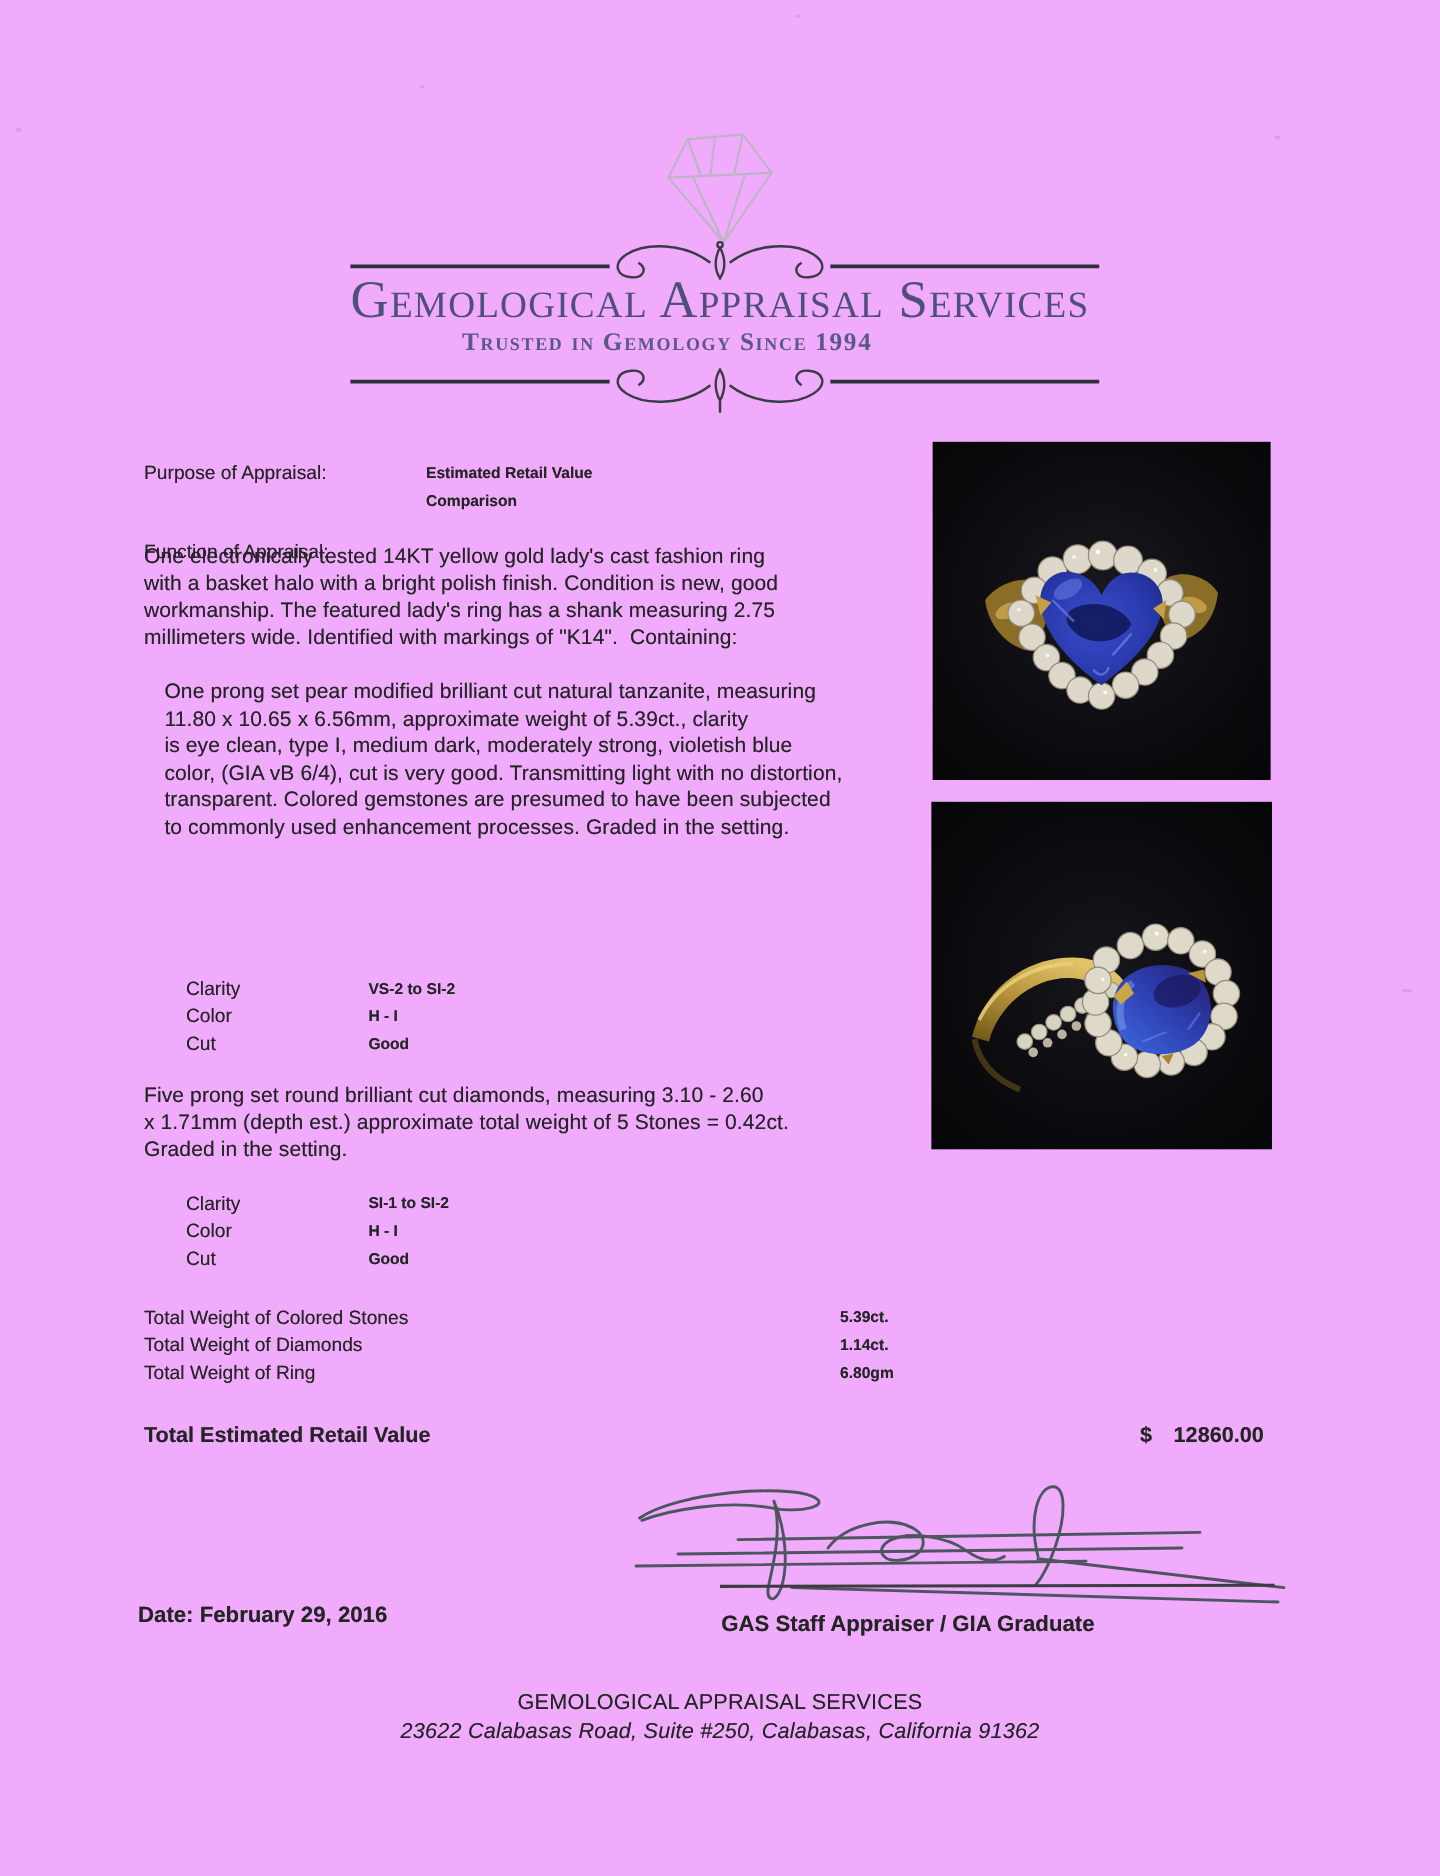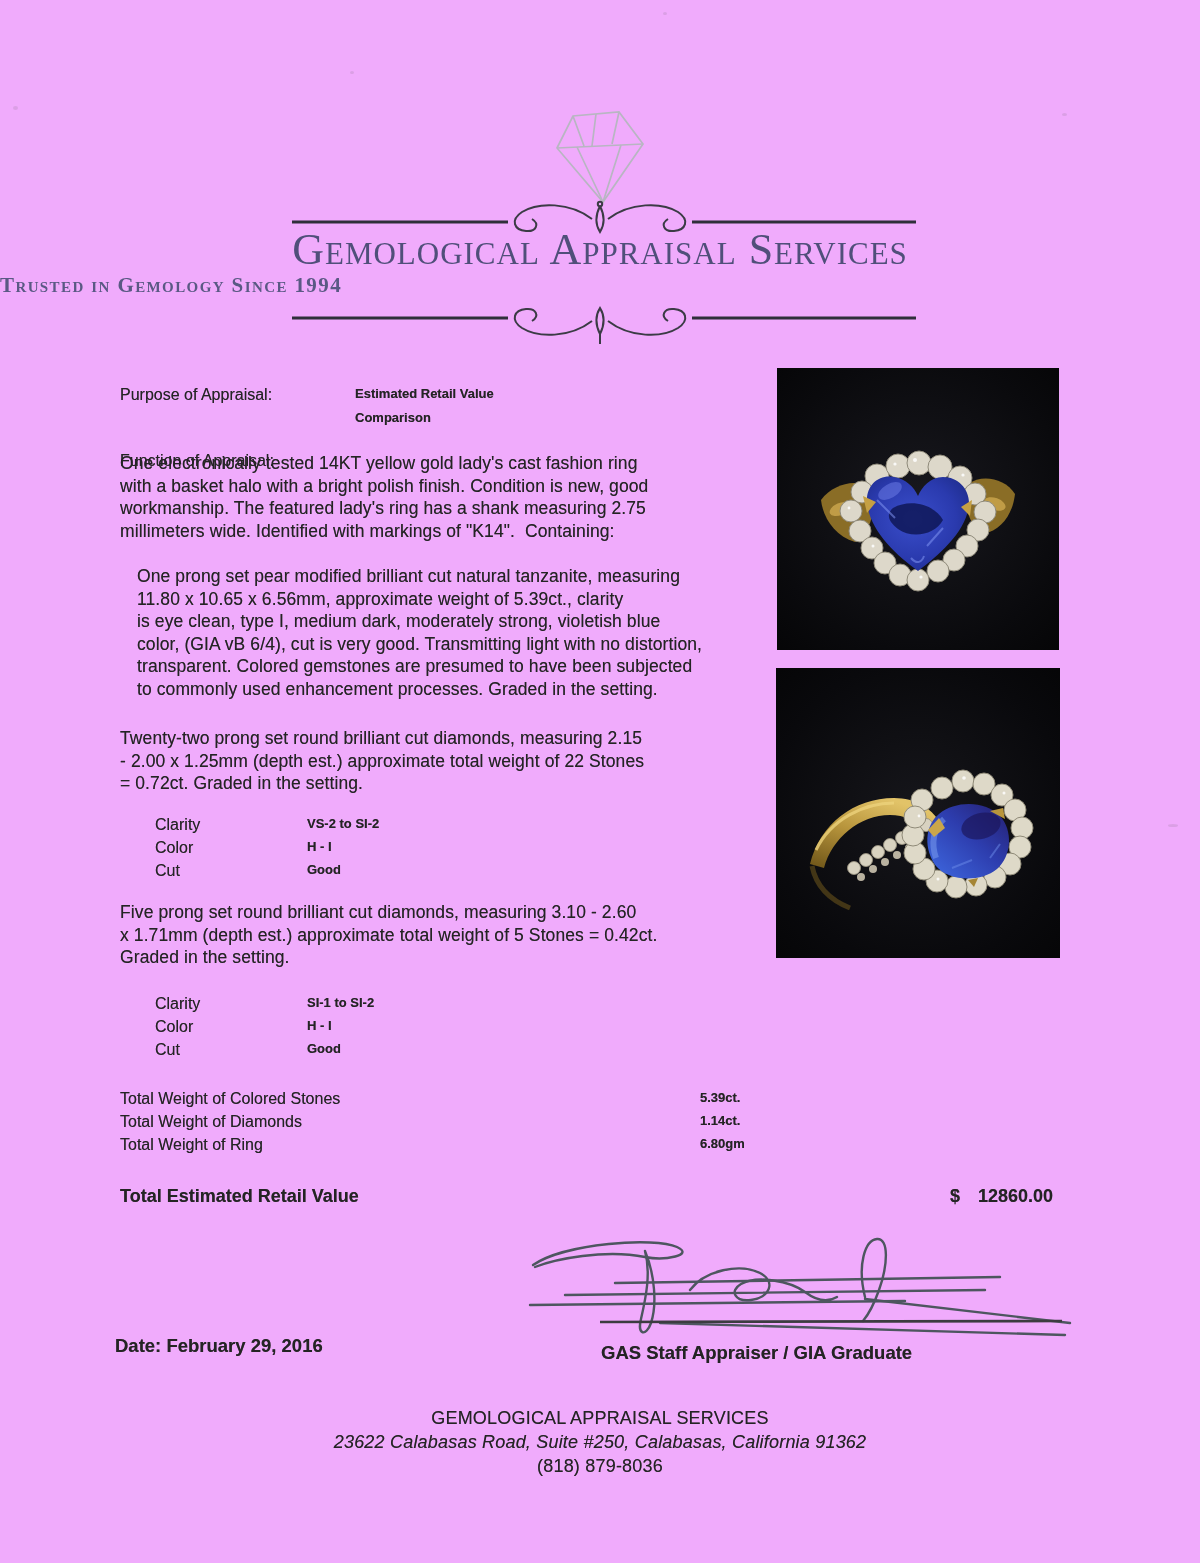"Trusted in Gemology Since 1994" .brand-sub { text-align: none -> center }
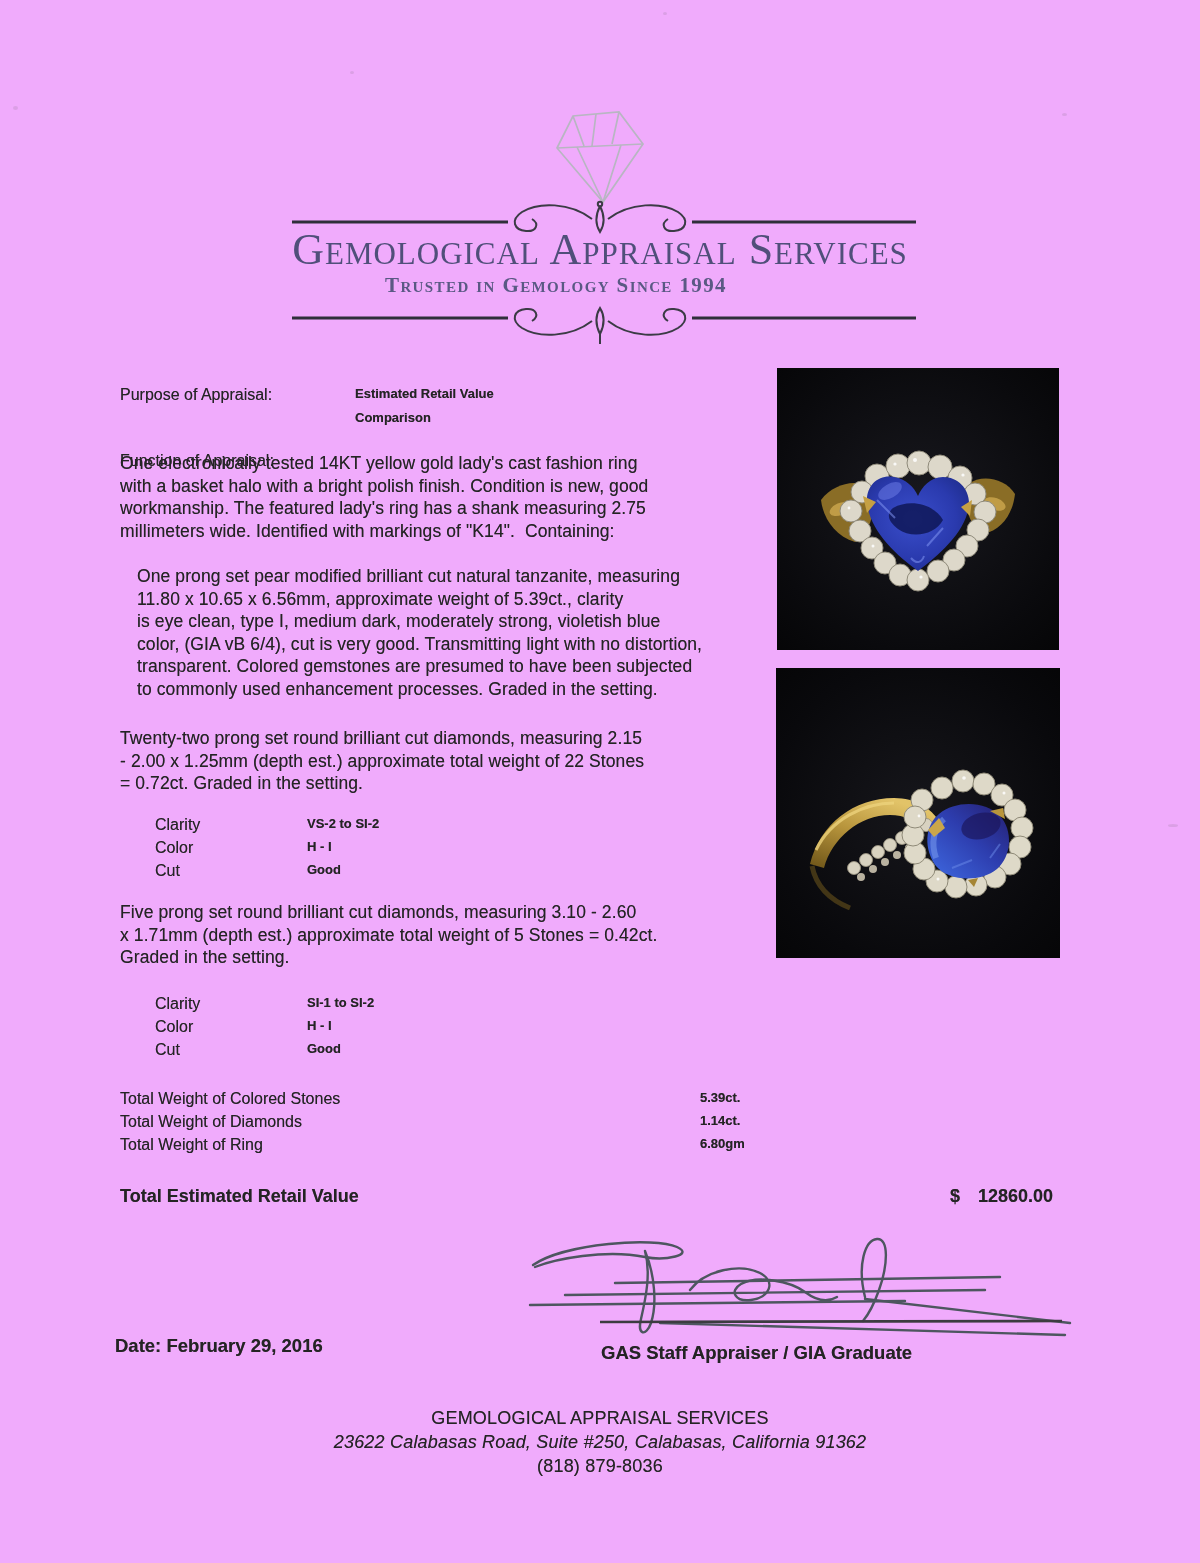"Twenty-two prong set round brilliant" div.abs { html: <div>Twenty-two prong set round brilliant cut diamonds, measuring 2.15 - 2.00 x 1.25mm (depth est.) approximate total weight of 22 Stones = 0.72ct. Graded in the setting.</div> -> none }
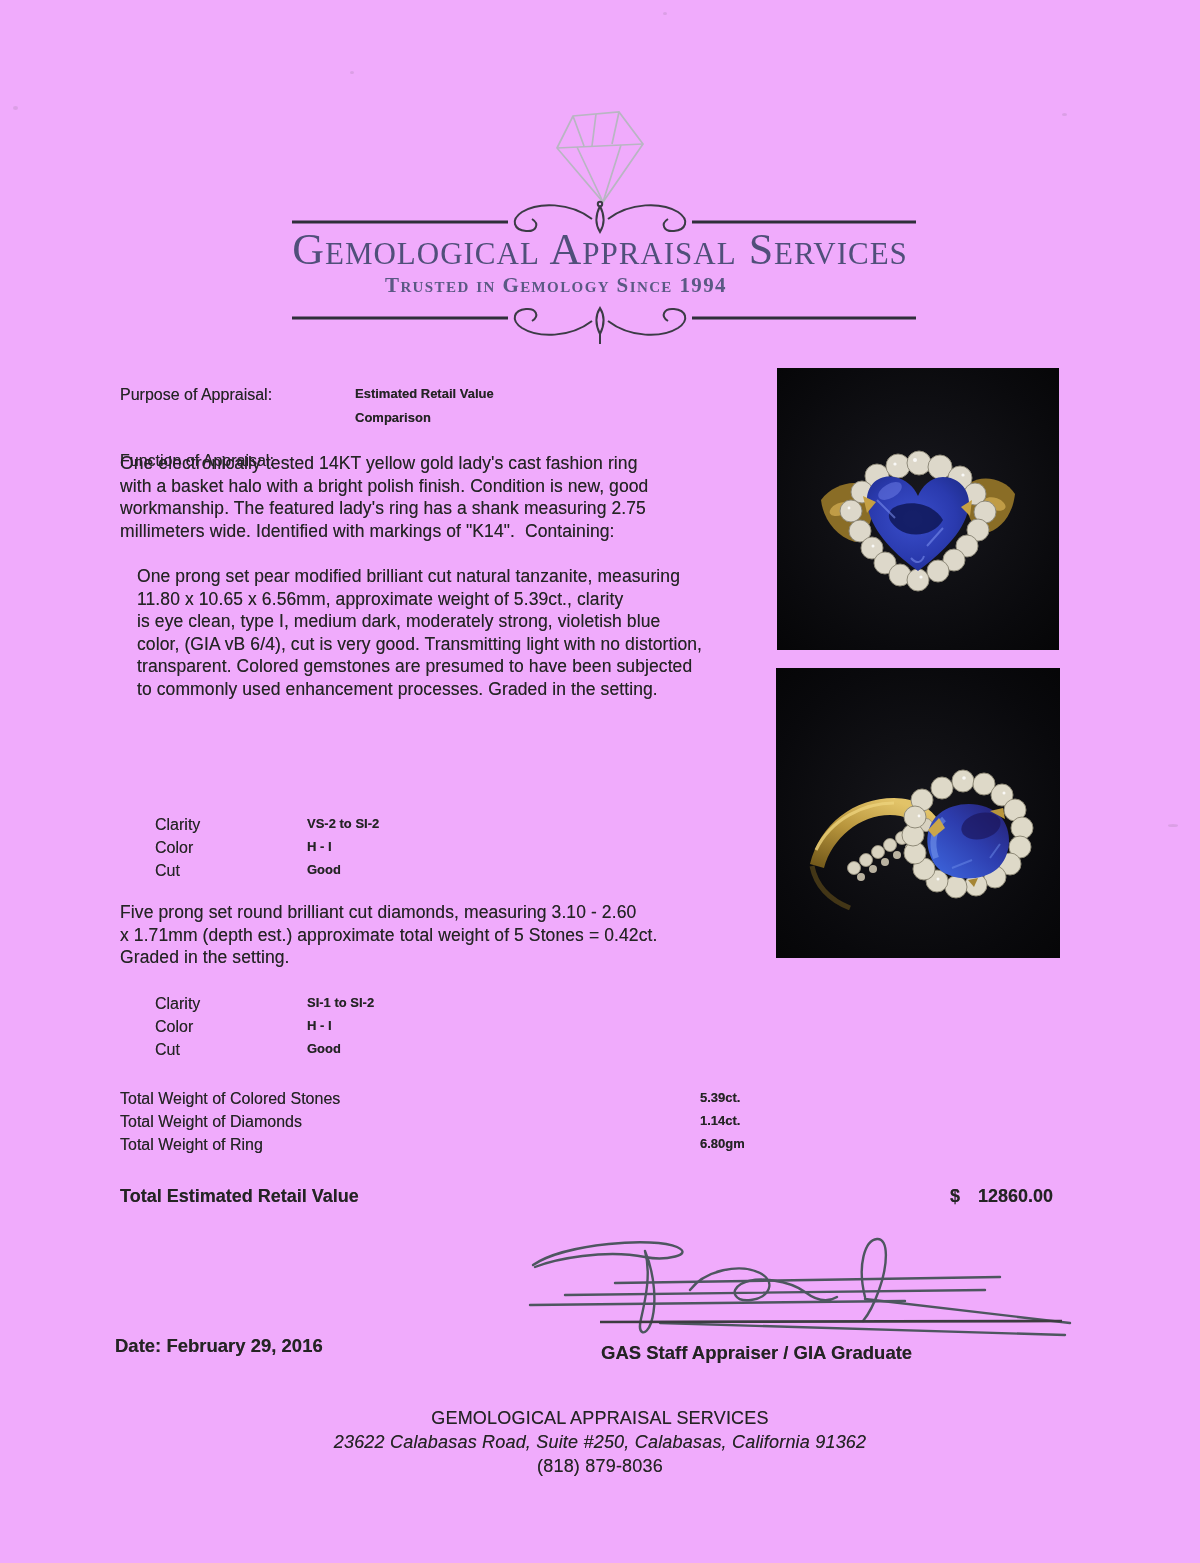"(818) 879-8036" div.abs { html: <div>(818) 879-8036</div> -> none }
